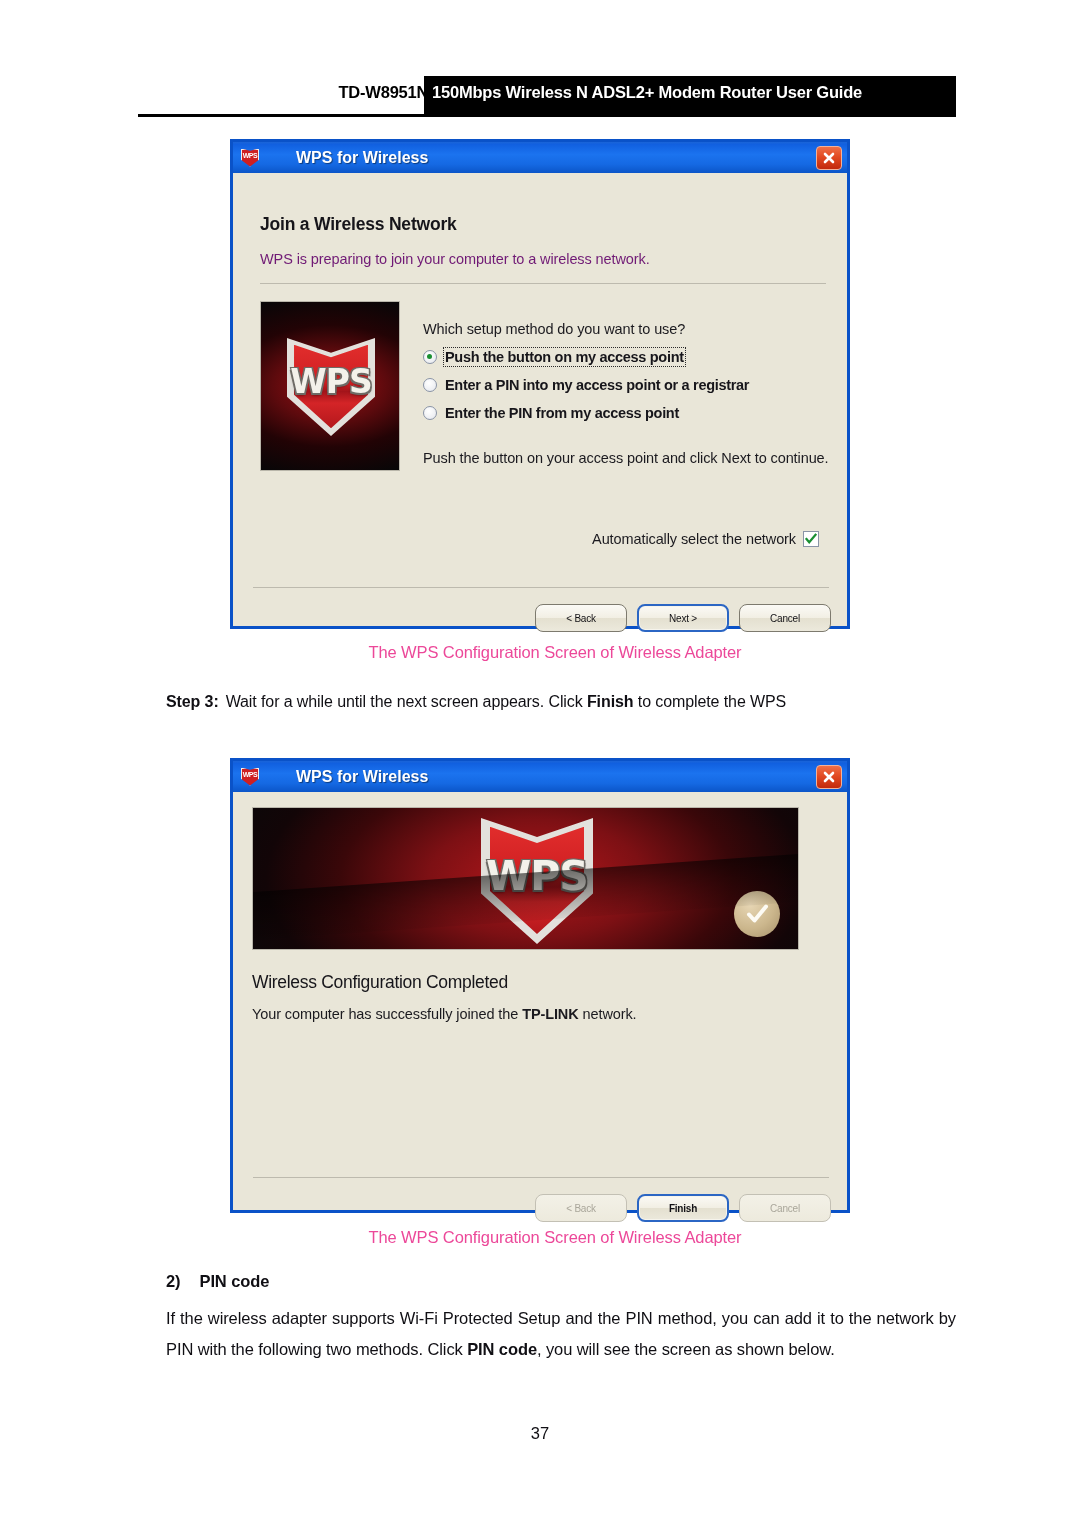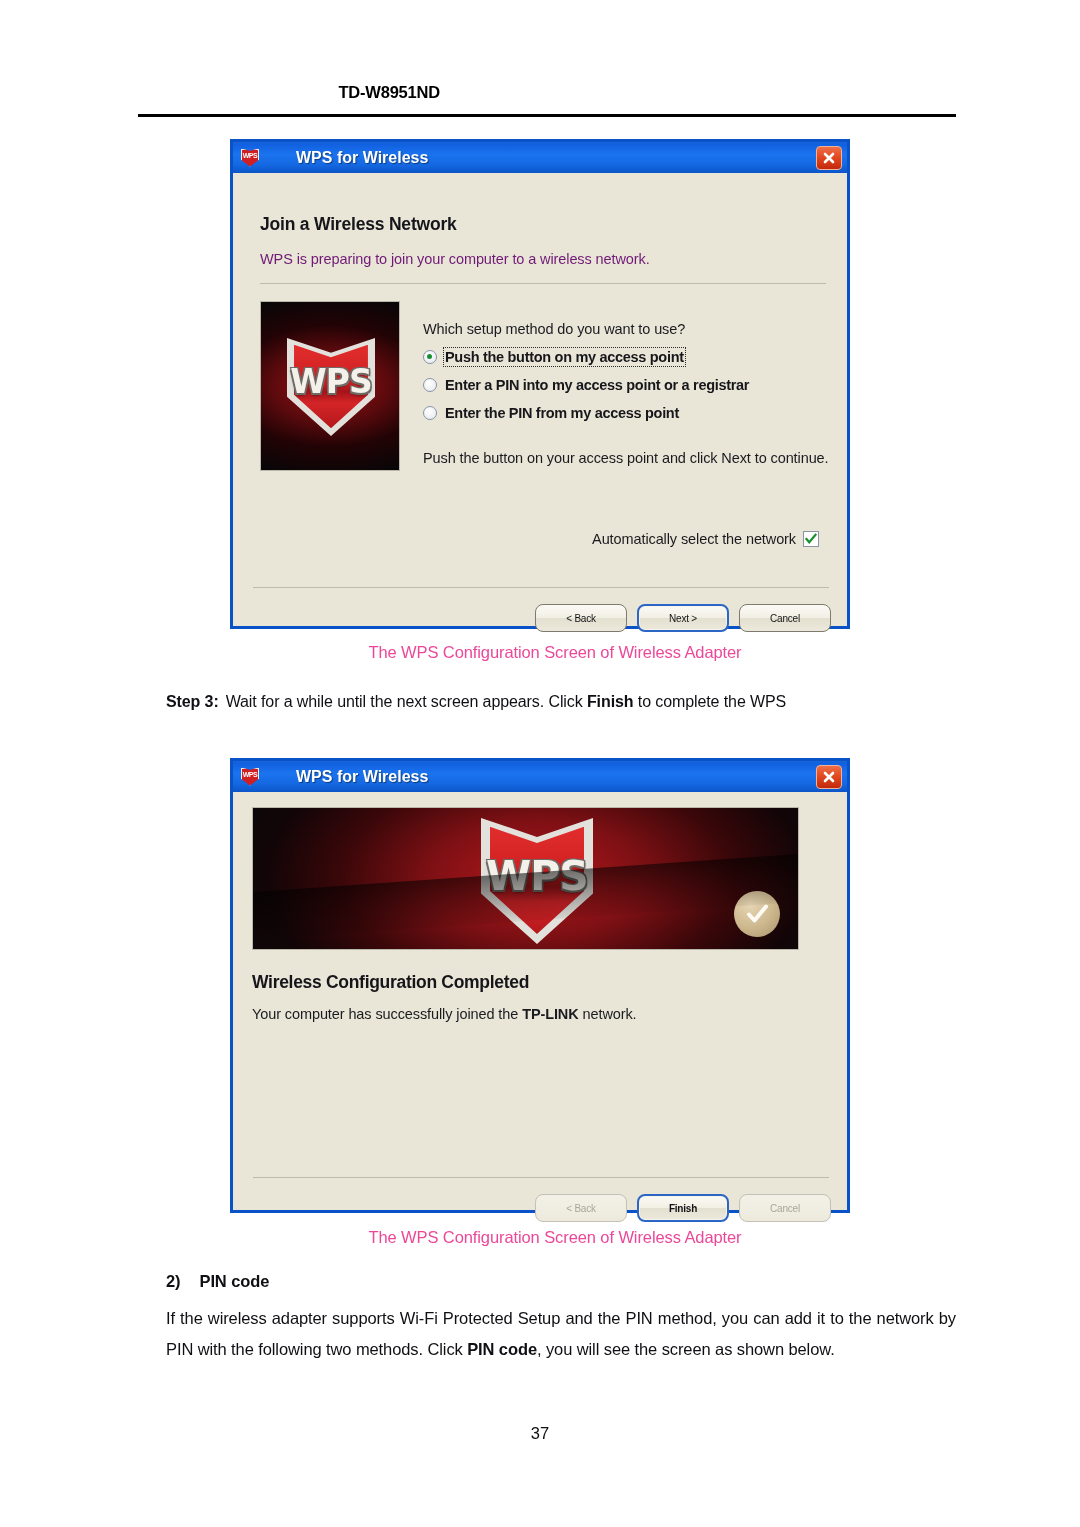"150Mbps Wireless N ADSL2+ Modem" div.header-band { html: none -> <div> <div>150Mbps Wireless N ADSL2+ Modem Router User Guide</div> </div> }
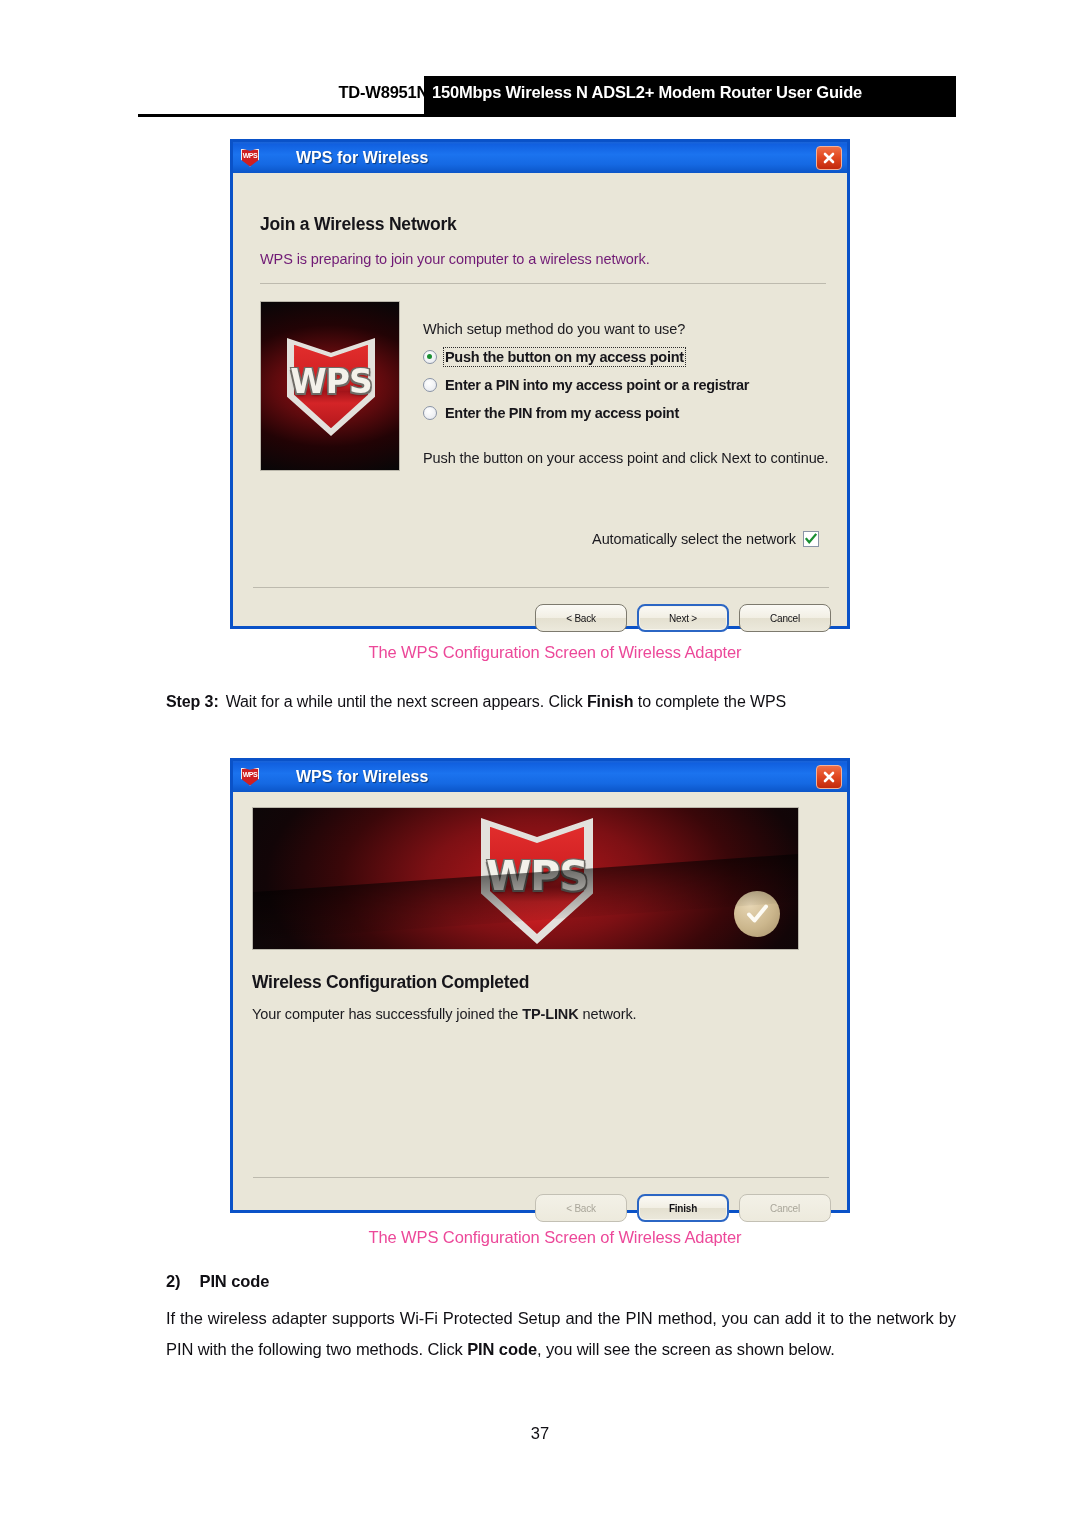"Wireless Configuration Completed" .d2-heading { font-weight: bold -> normal }
